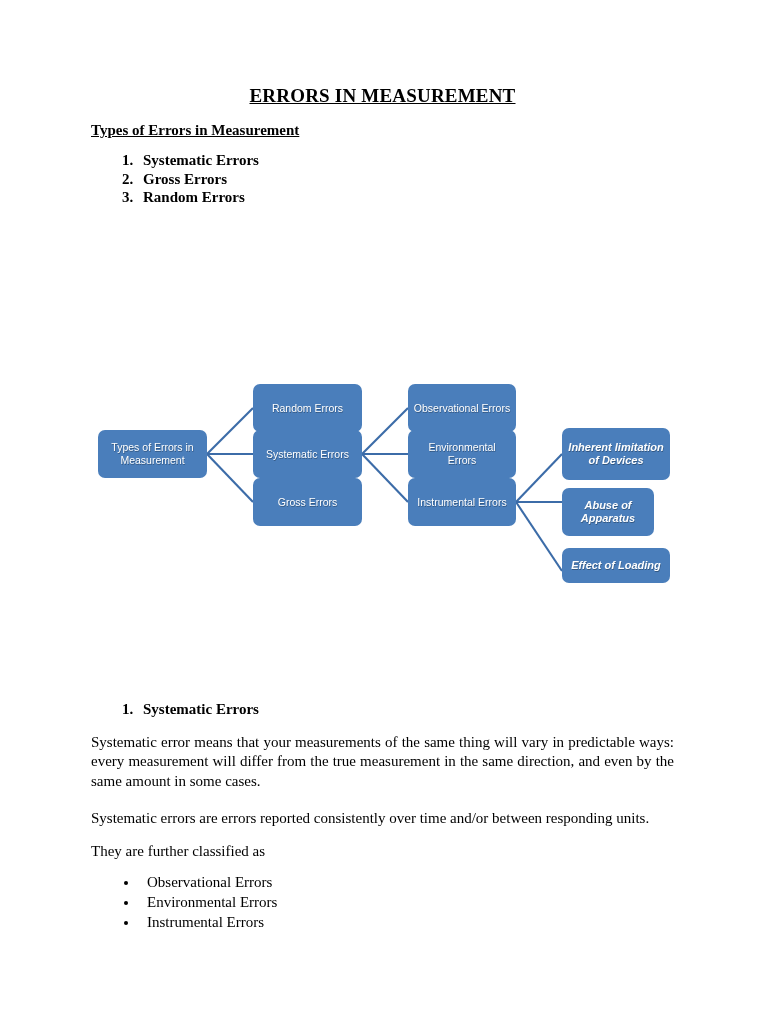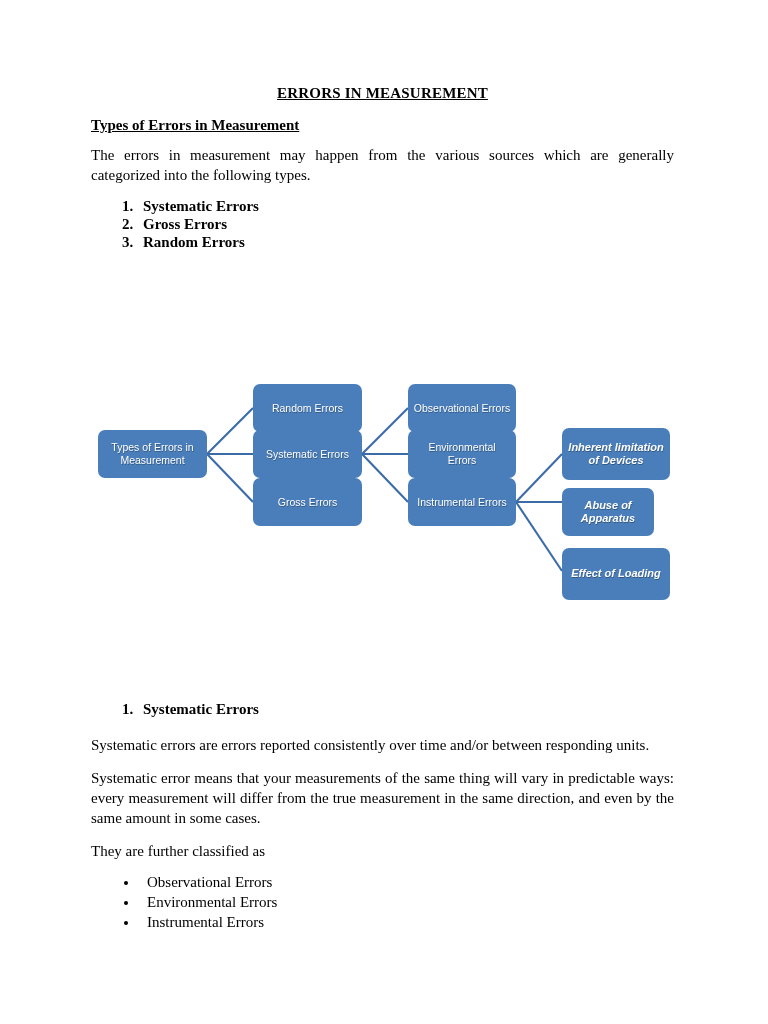"ERRORS IN MEASUREMENT" .doc-title { font-size: 15px -> 19px }
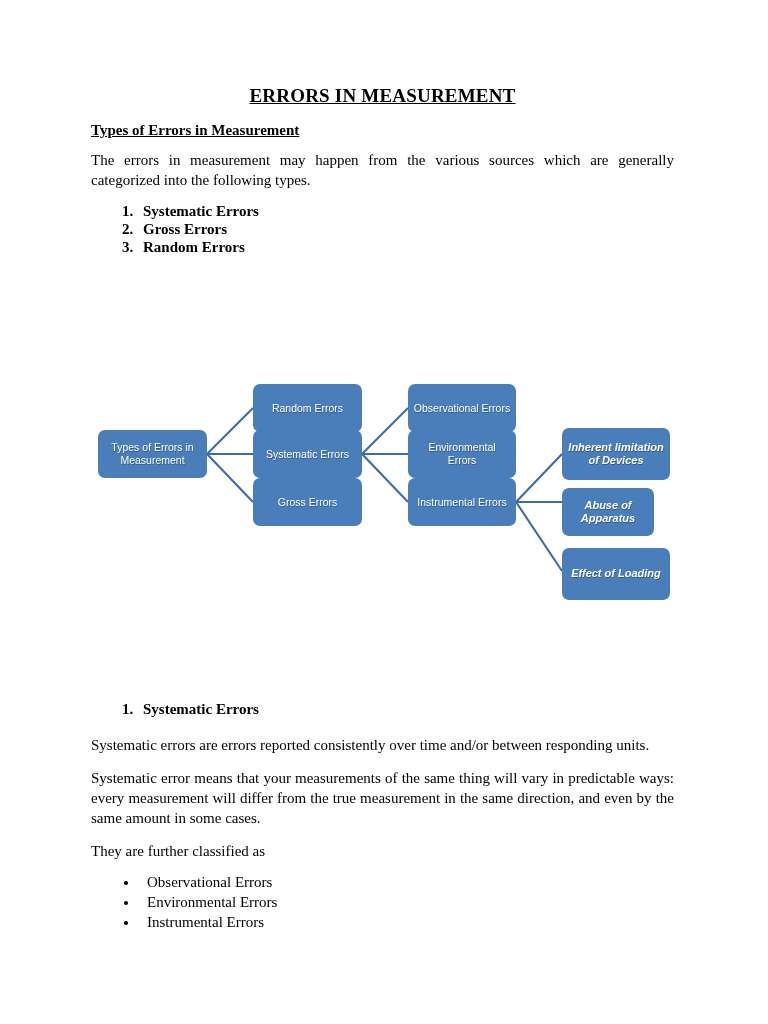"The errors in measurement may" p.para { html: <p>The errors in measurement may happen from the various sources which are generally categorized into the following types.</p> -> none }
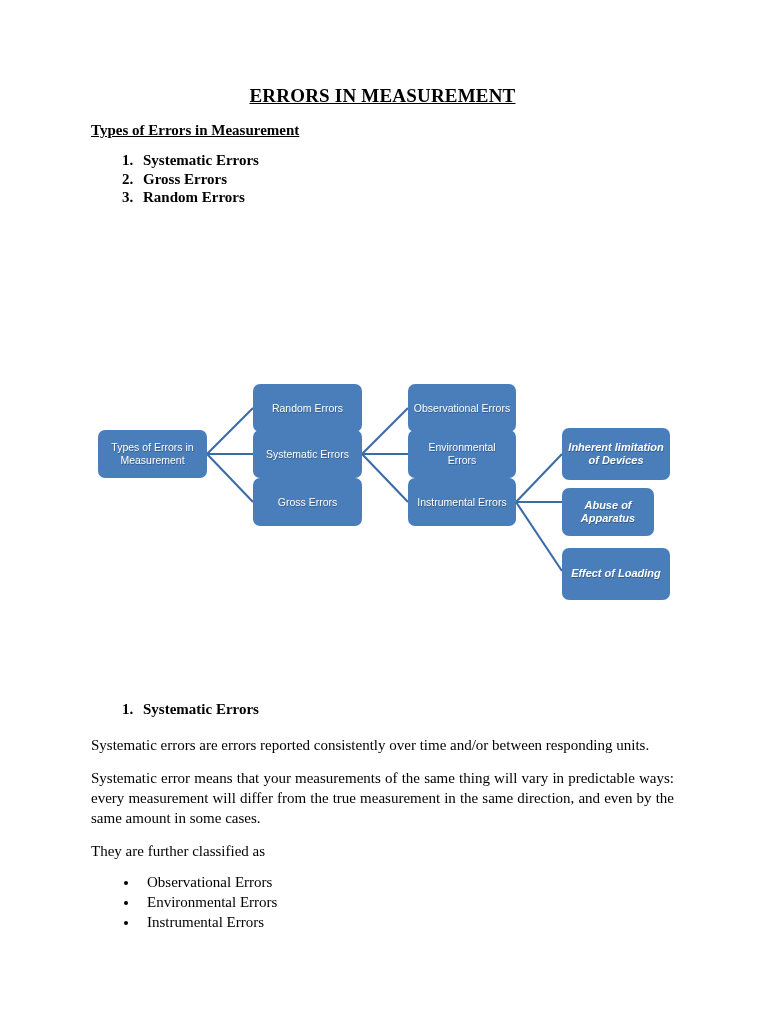"Effect of Loading" div.node { height: 52px -> 35px }
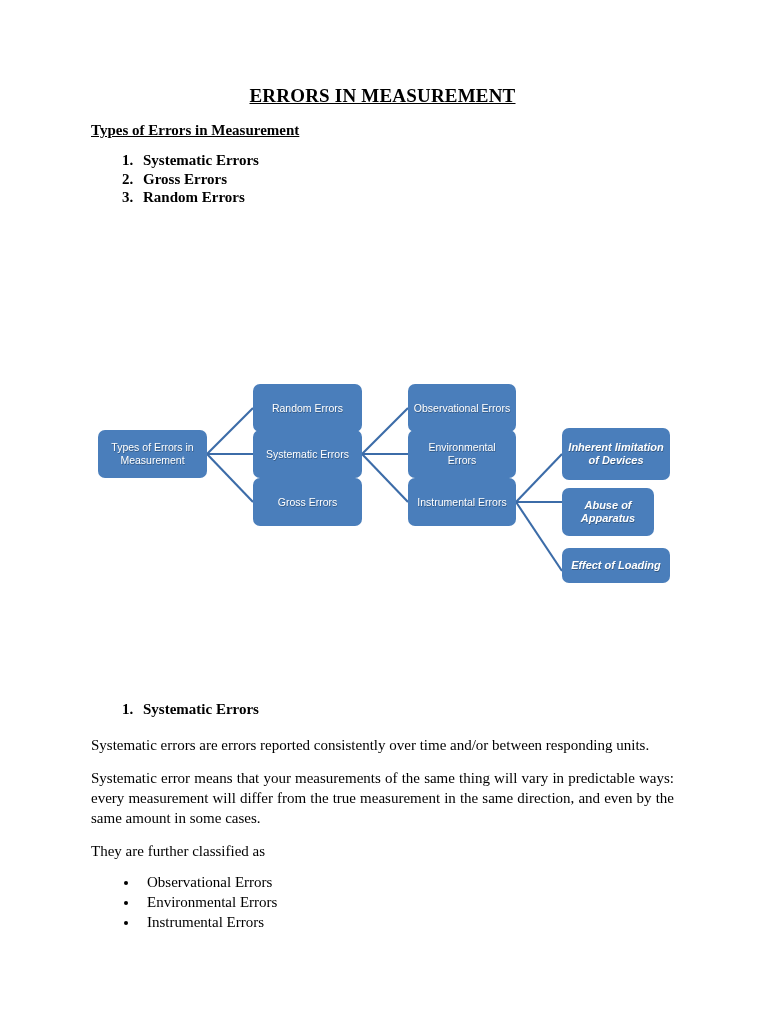"Systematic errors are errors reported" p.para { order: before "Systematic error means that your" -> after "Systematic error means that your" }
